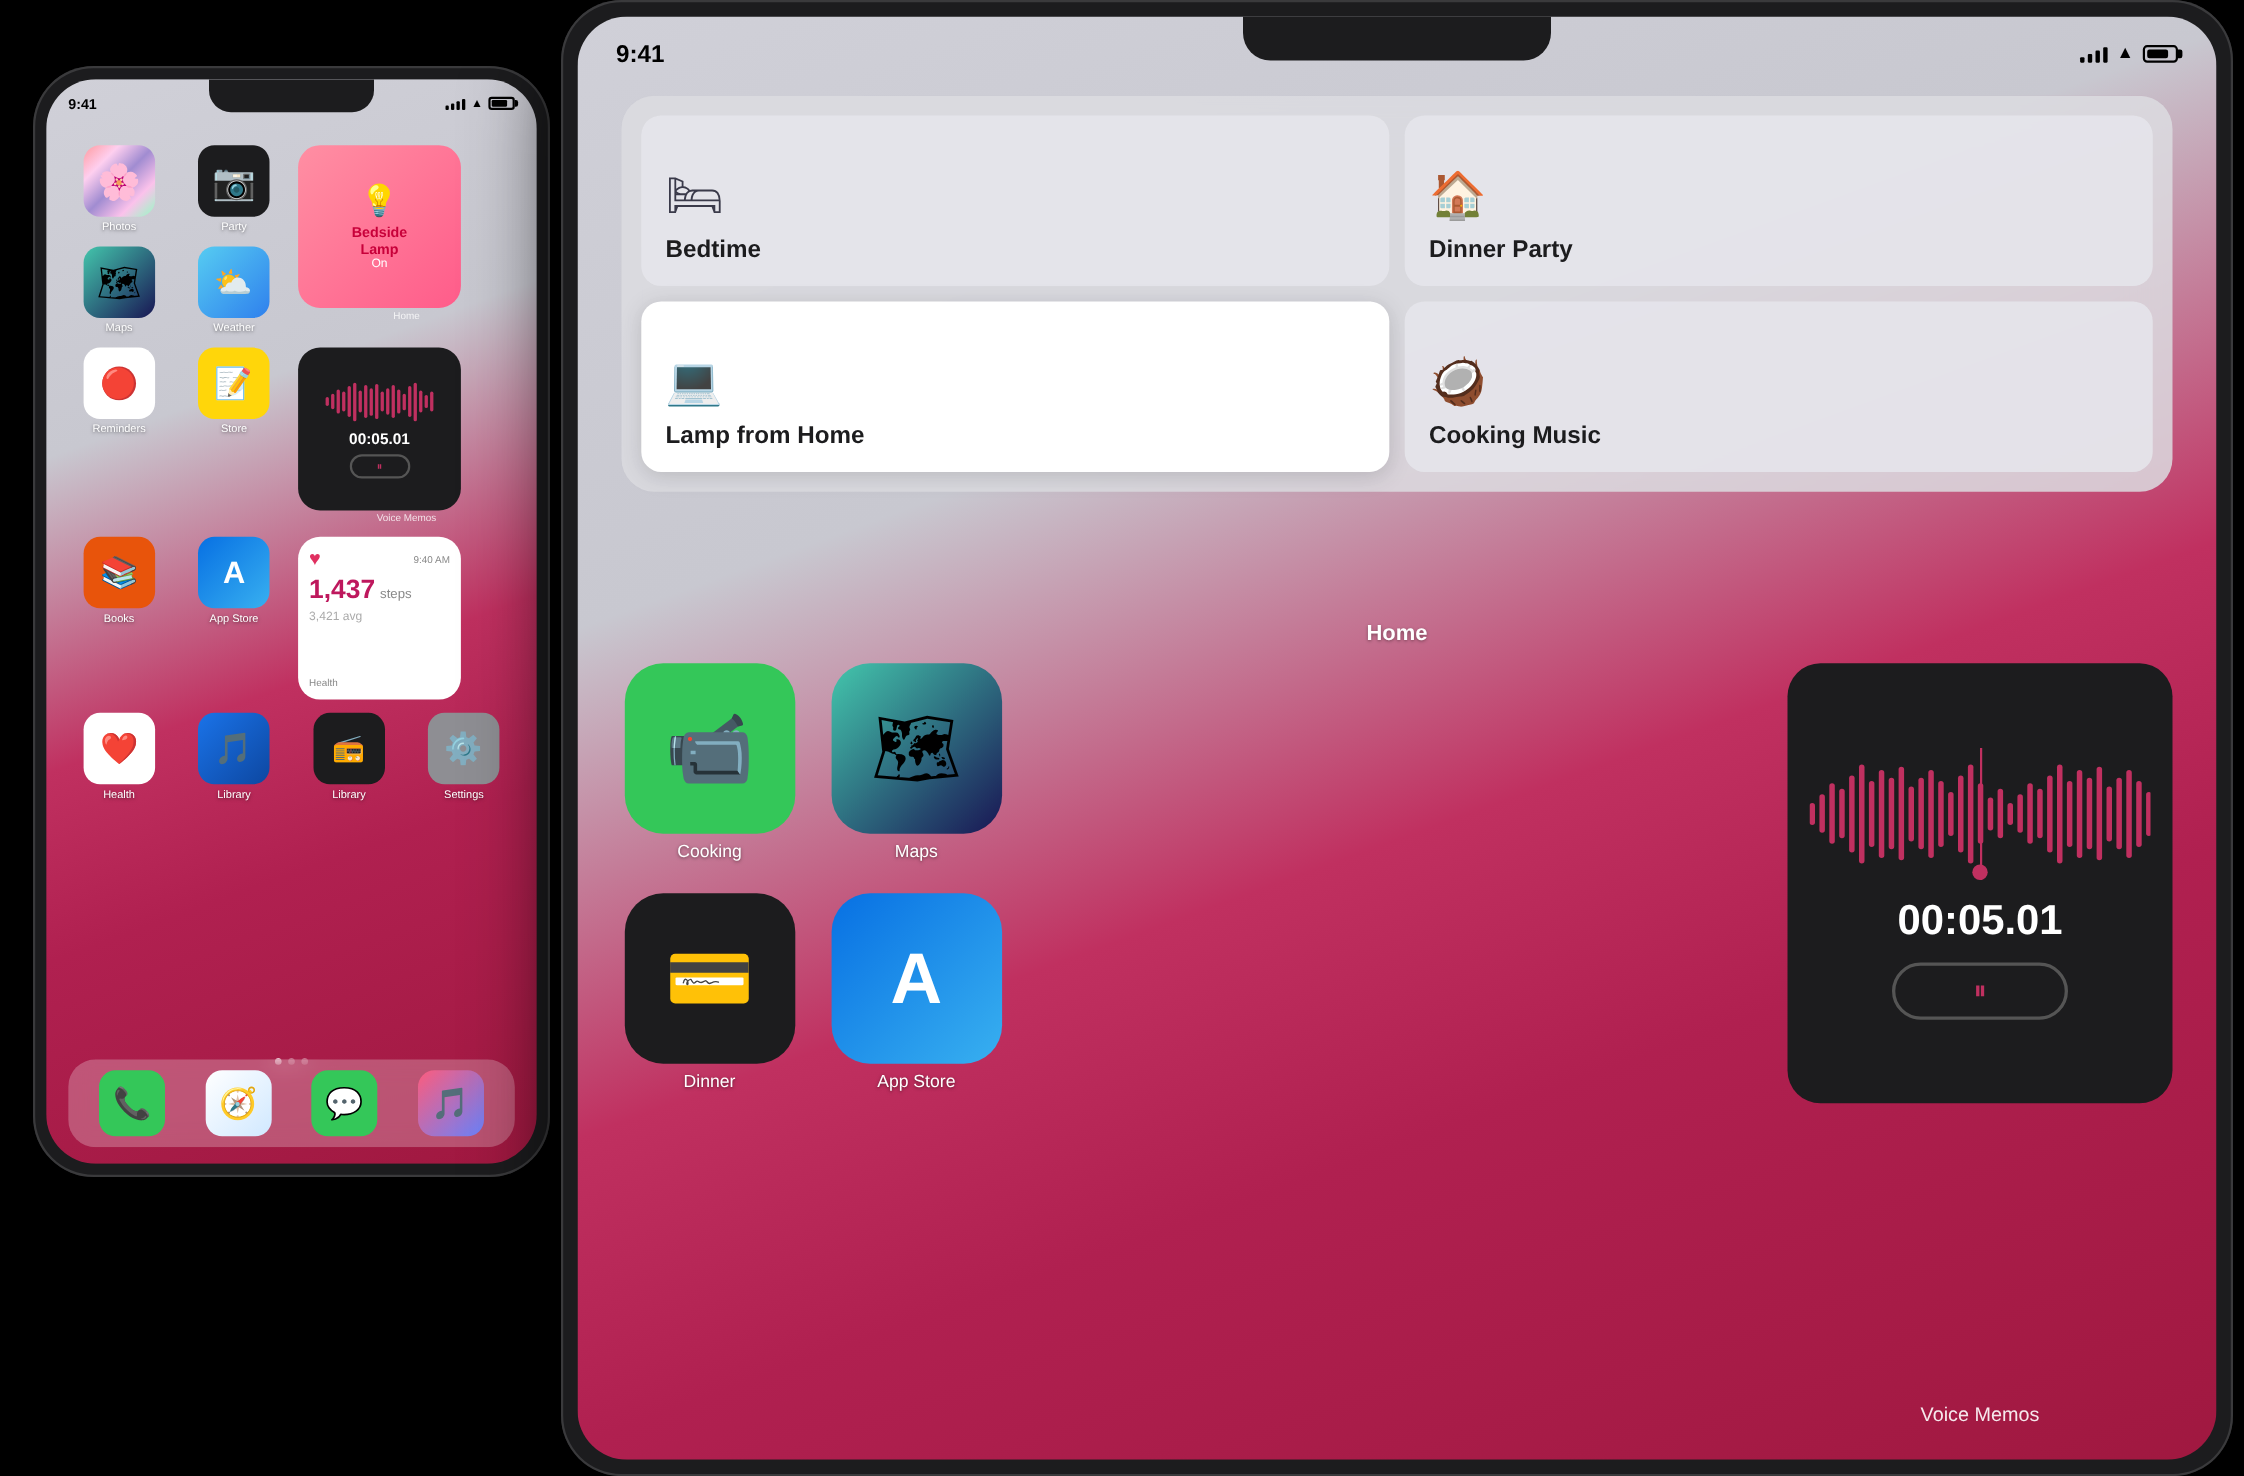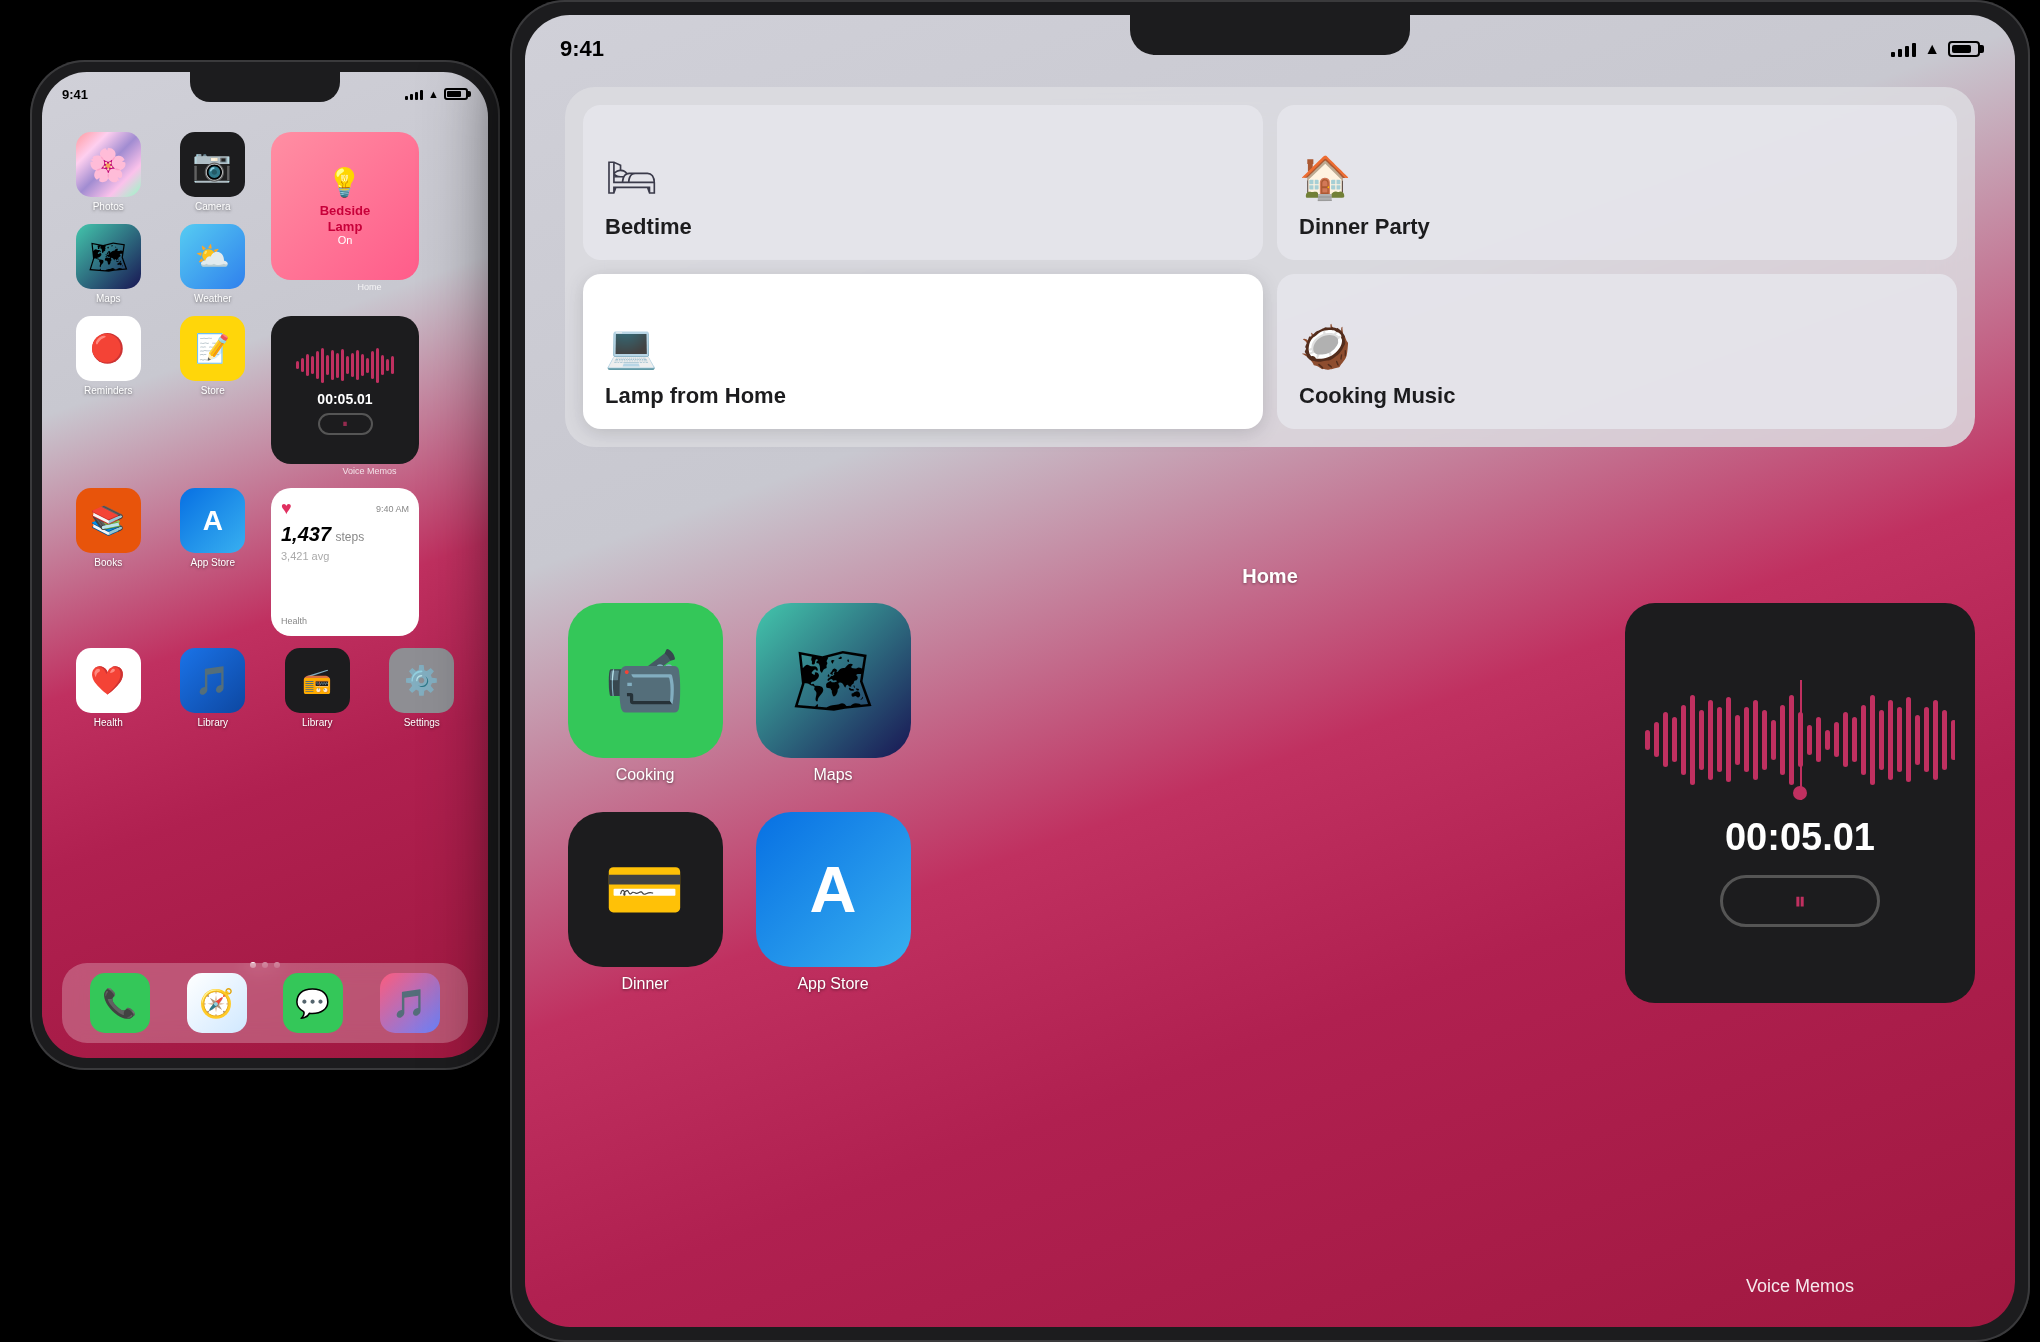"Camera" span.app-label { text: Camera -> Party }
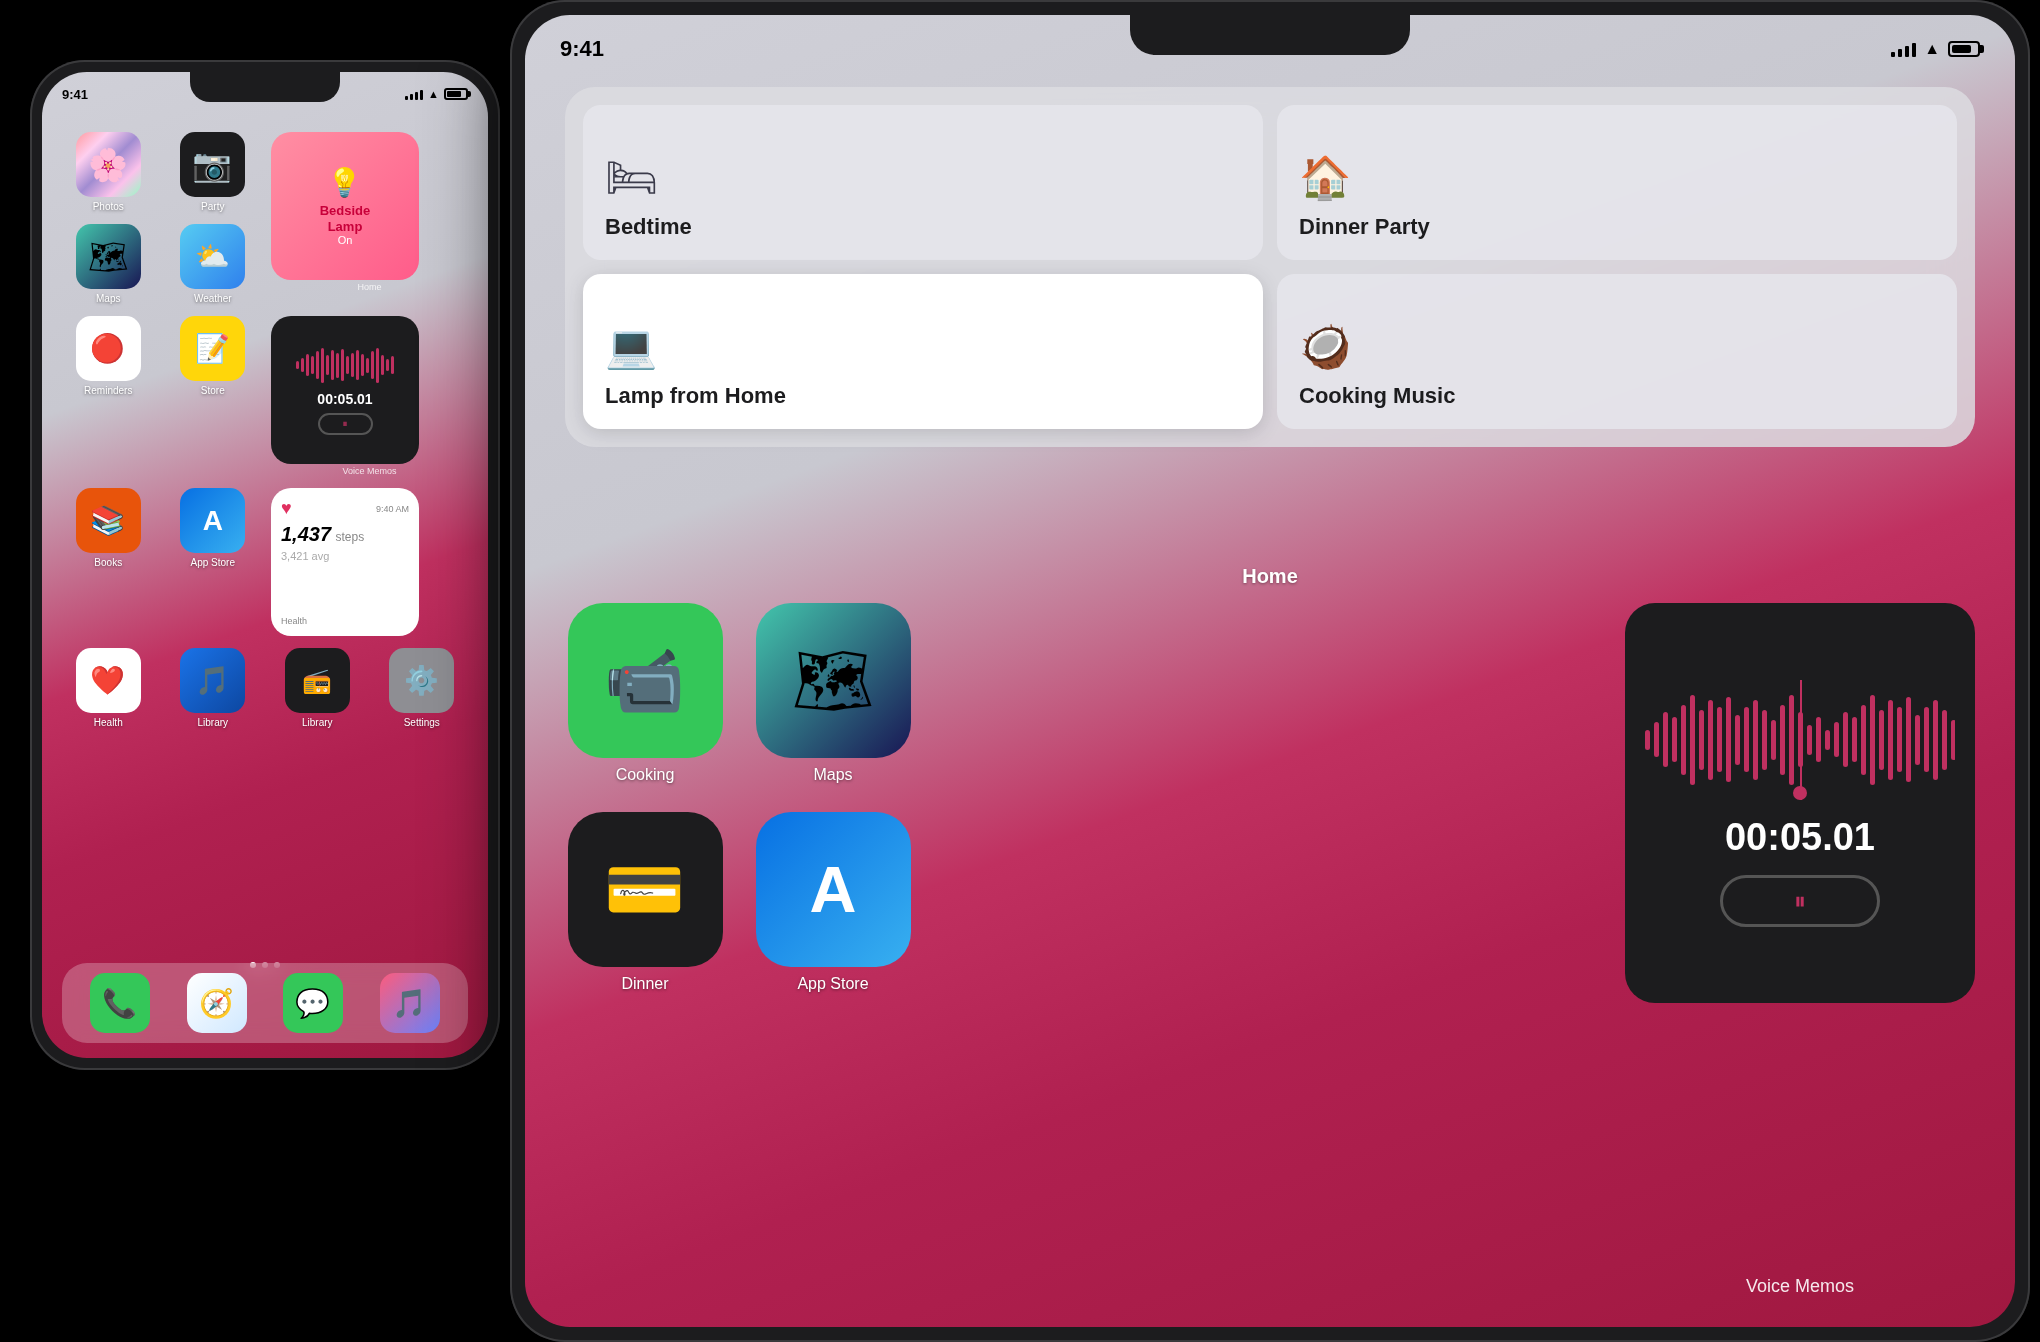"1,437" .health-steps { color: #000000 -> #be185d; font-size: 20px -> 24px; font-style: italic -> none }
